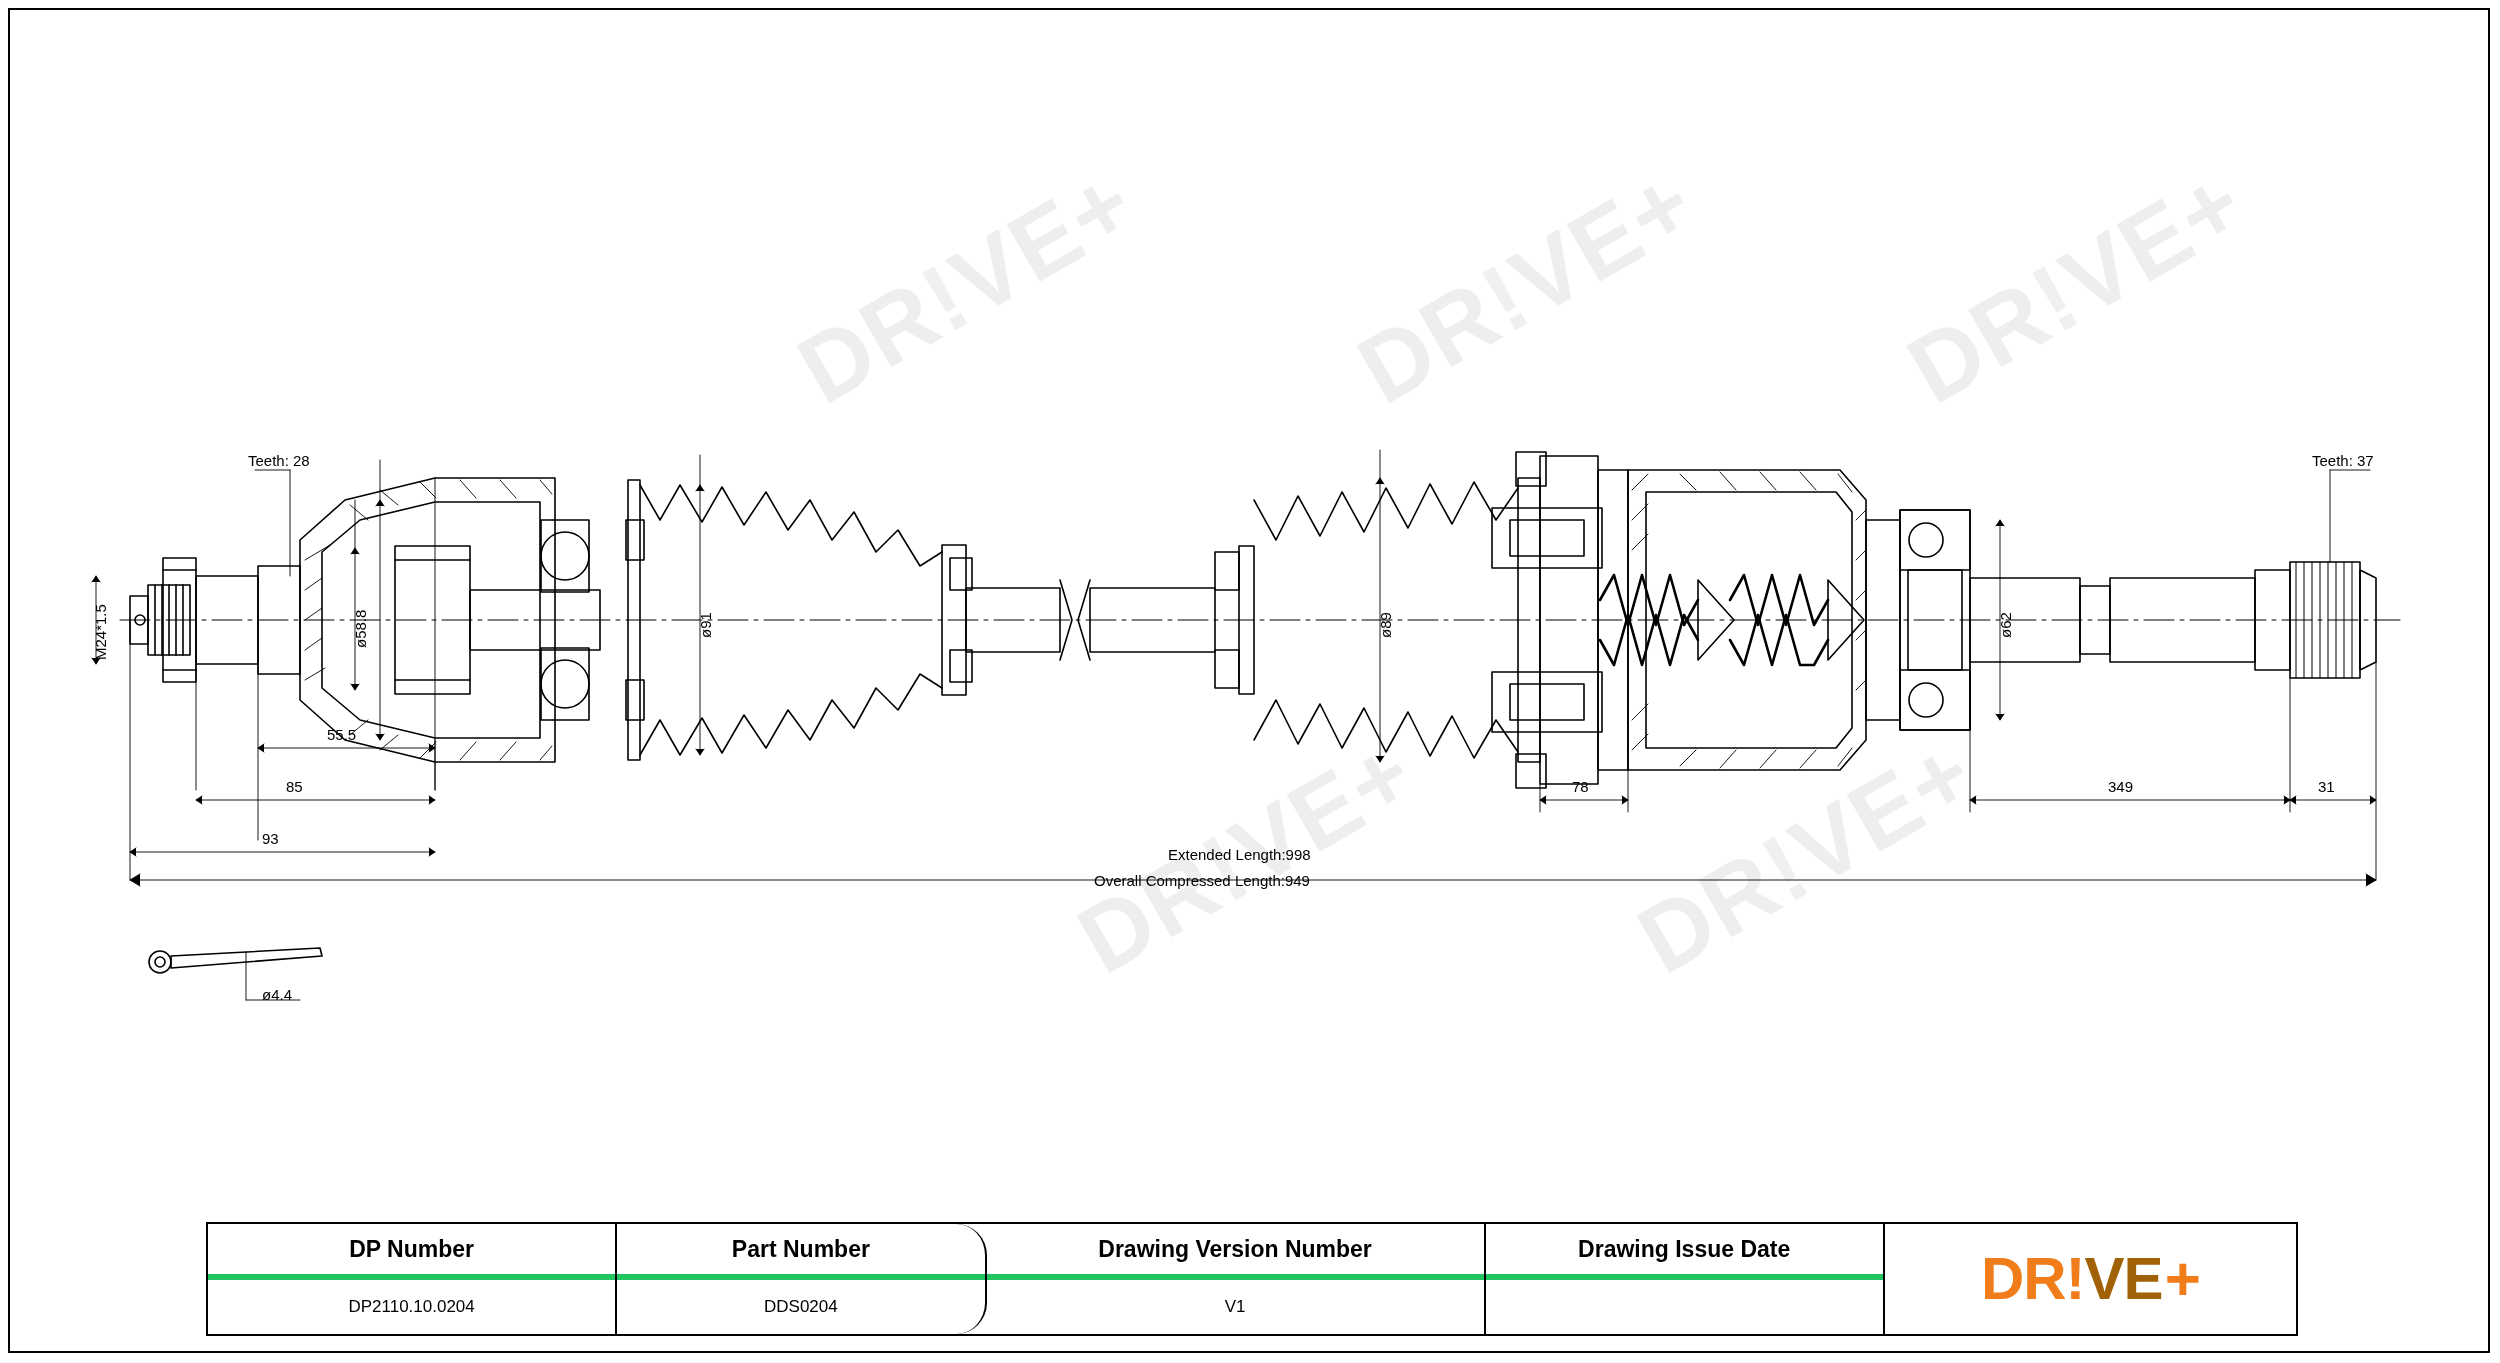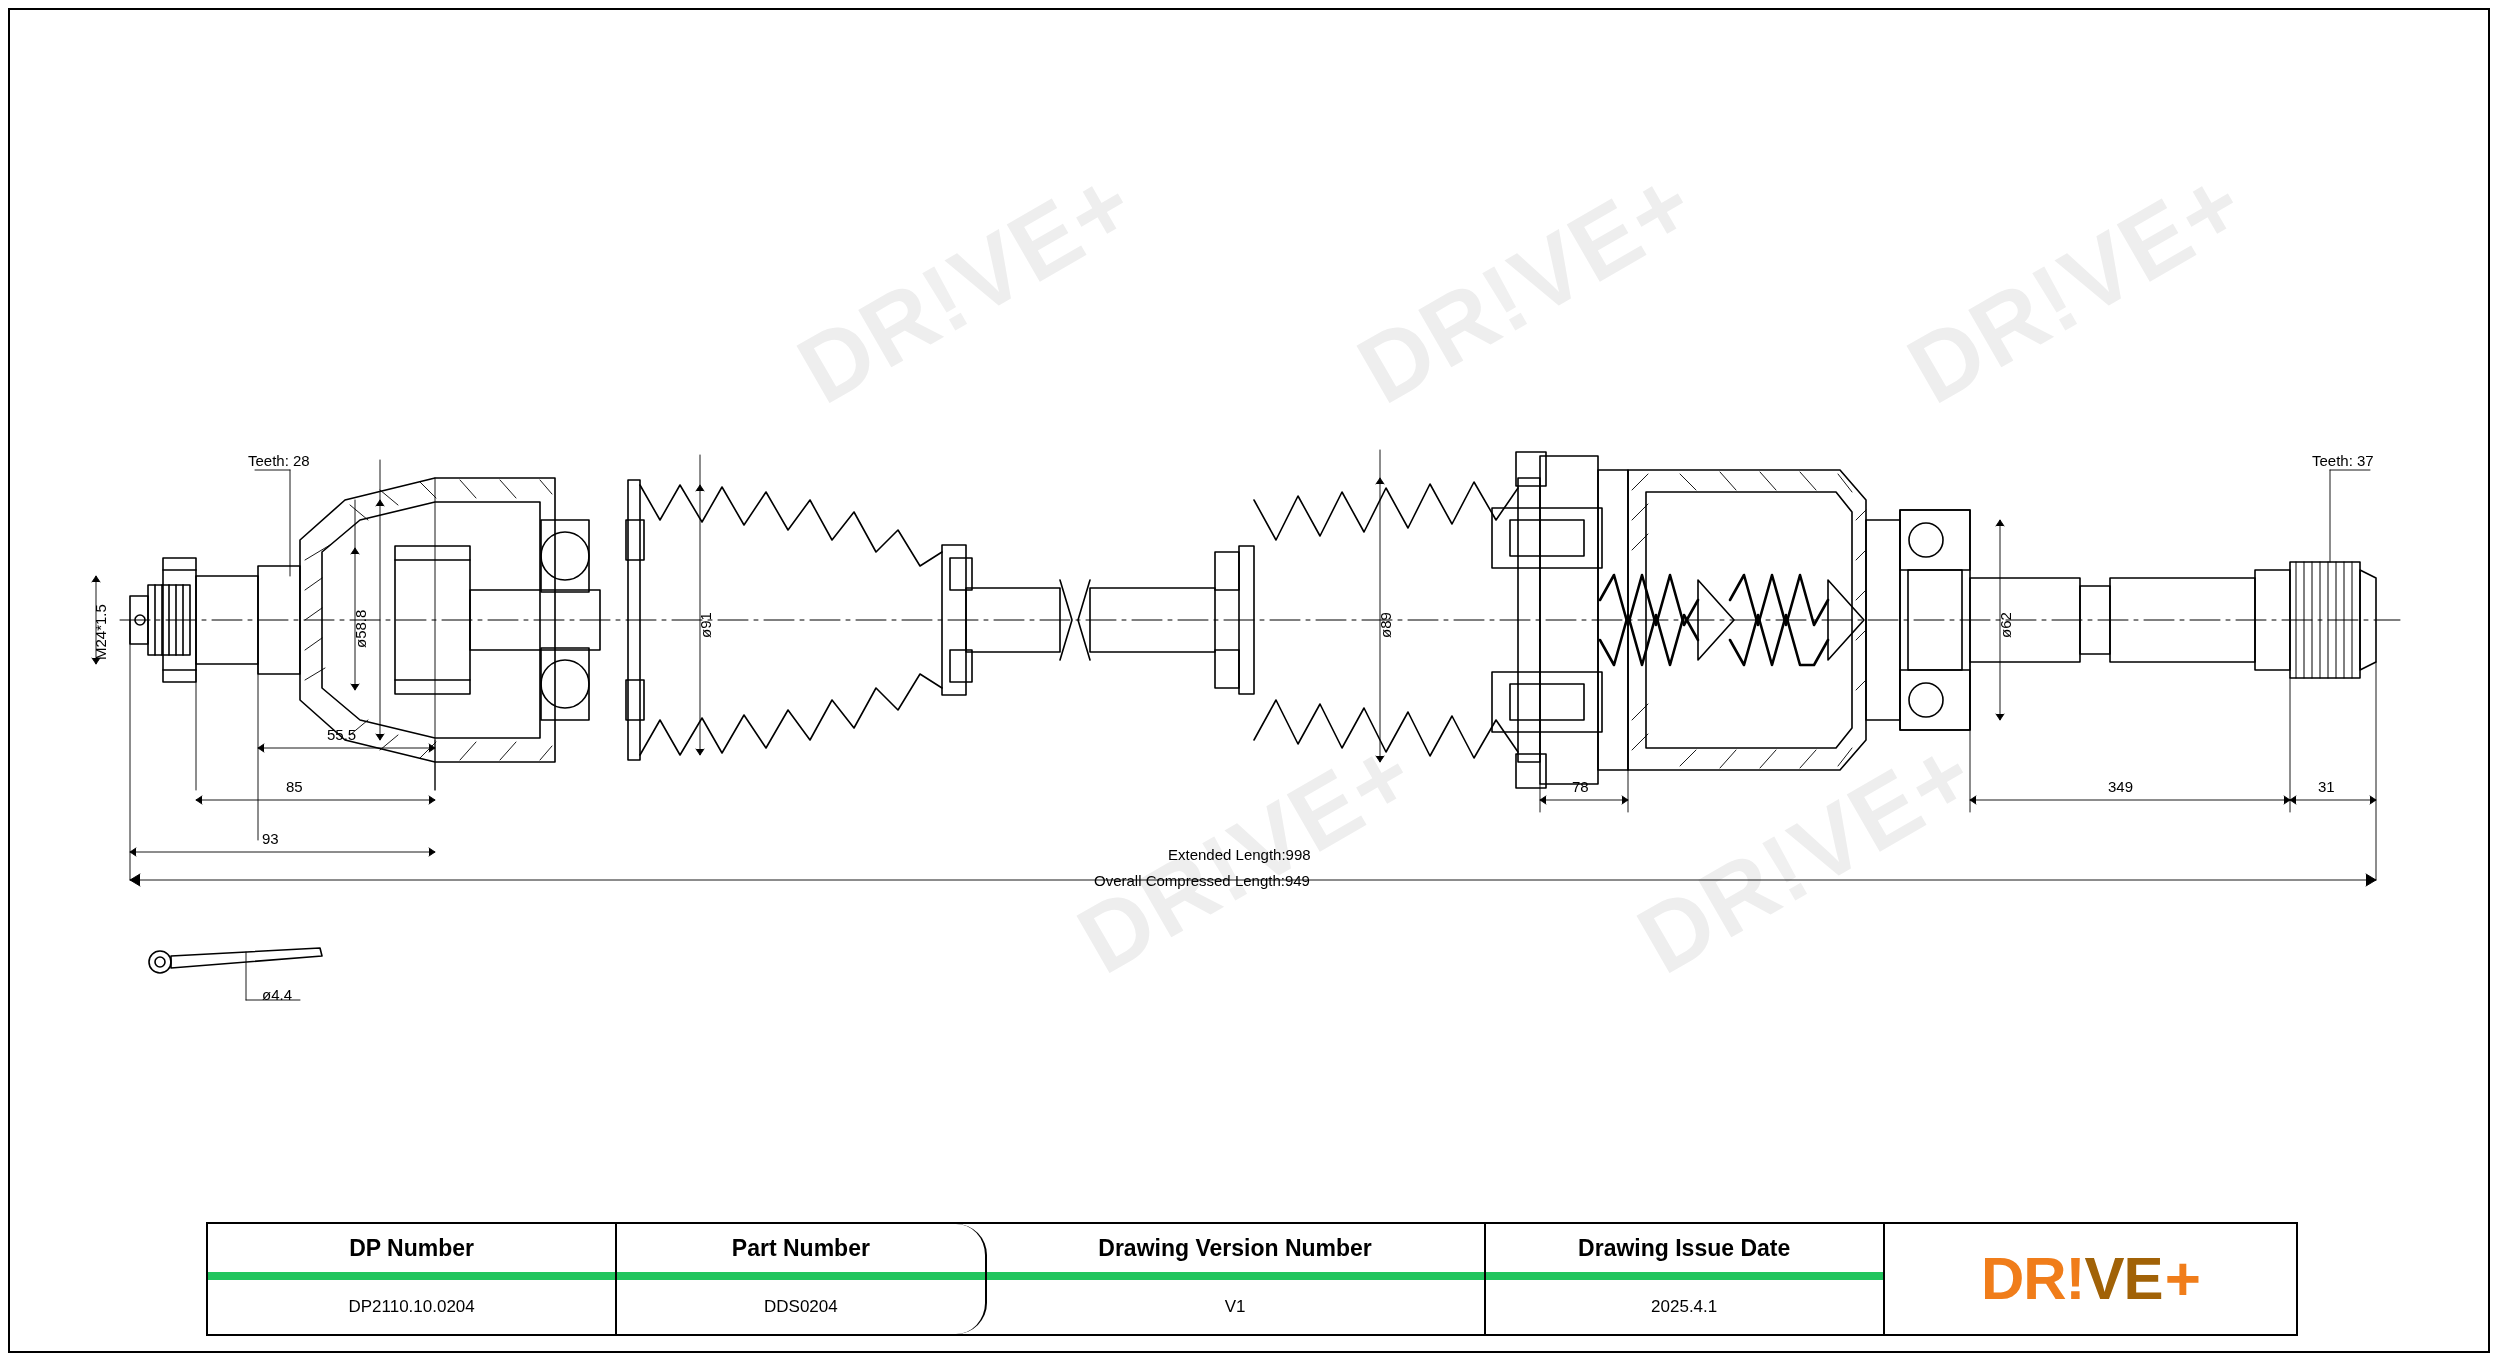"DP Number" .tb-head { border-bottom: 8px solid #22c55e -> 6px solid #22c55e }
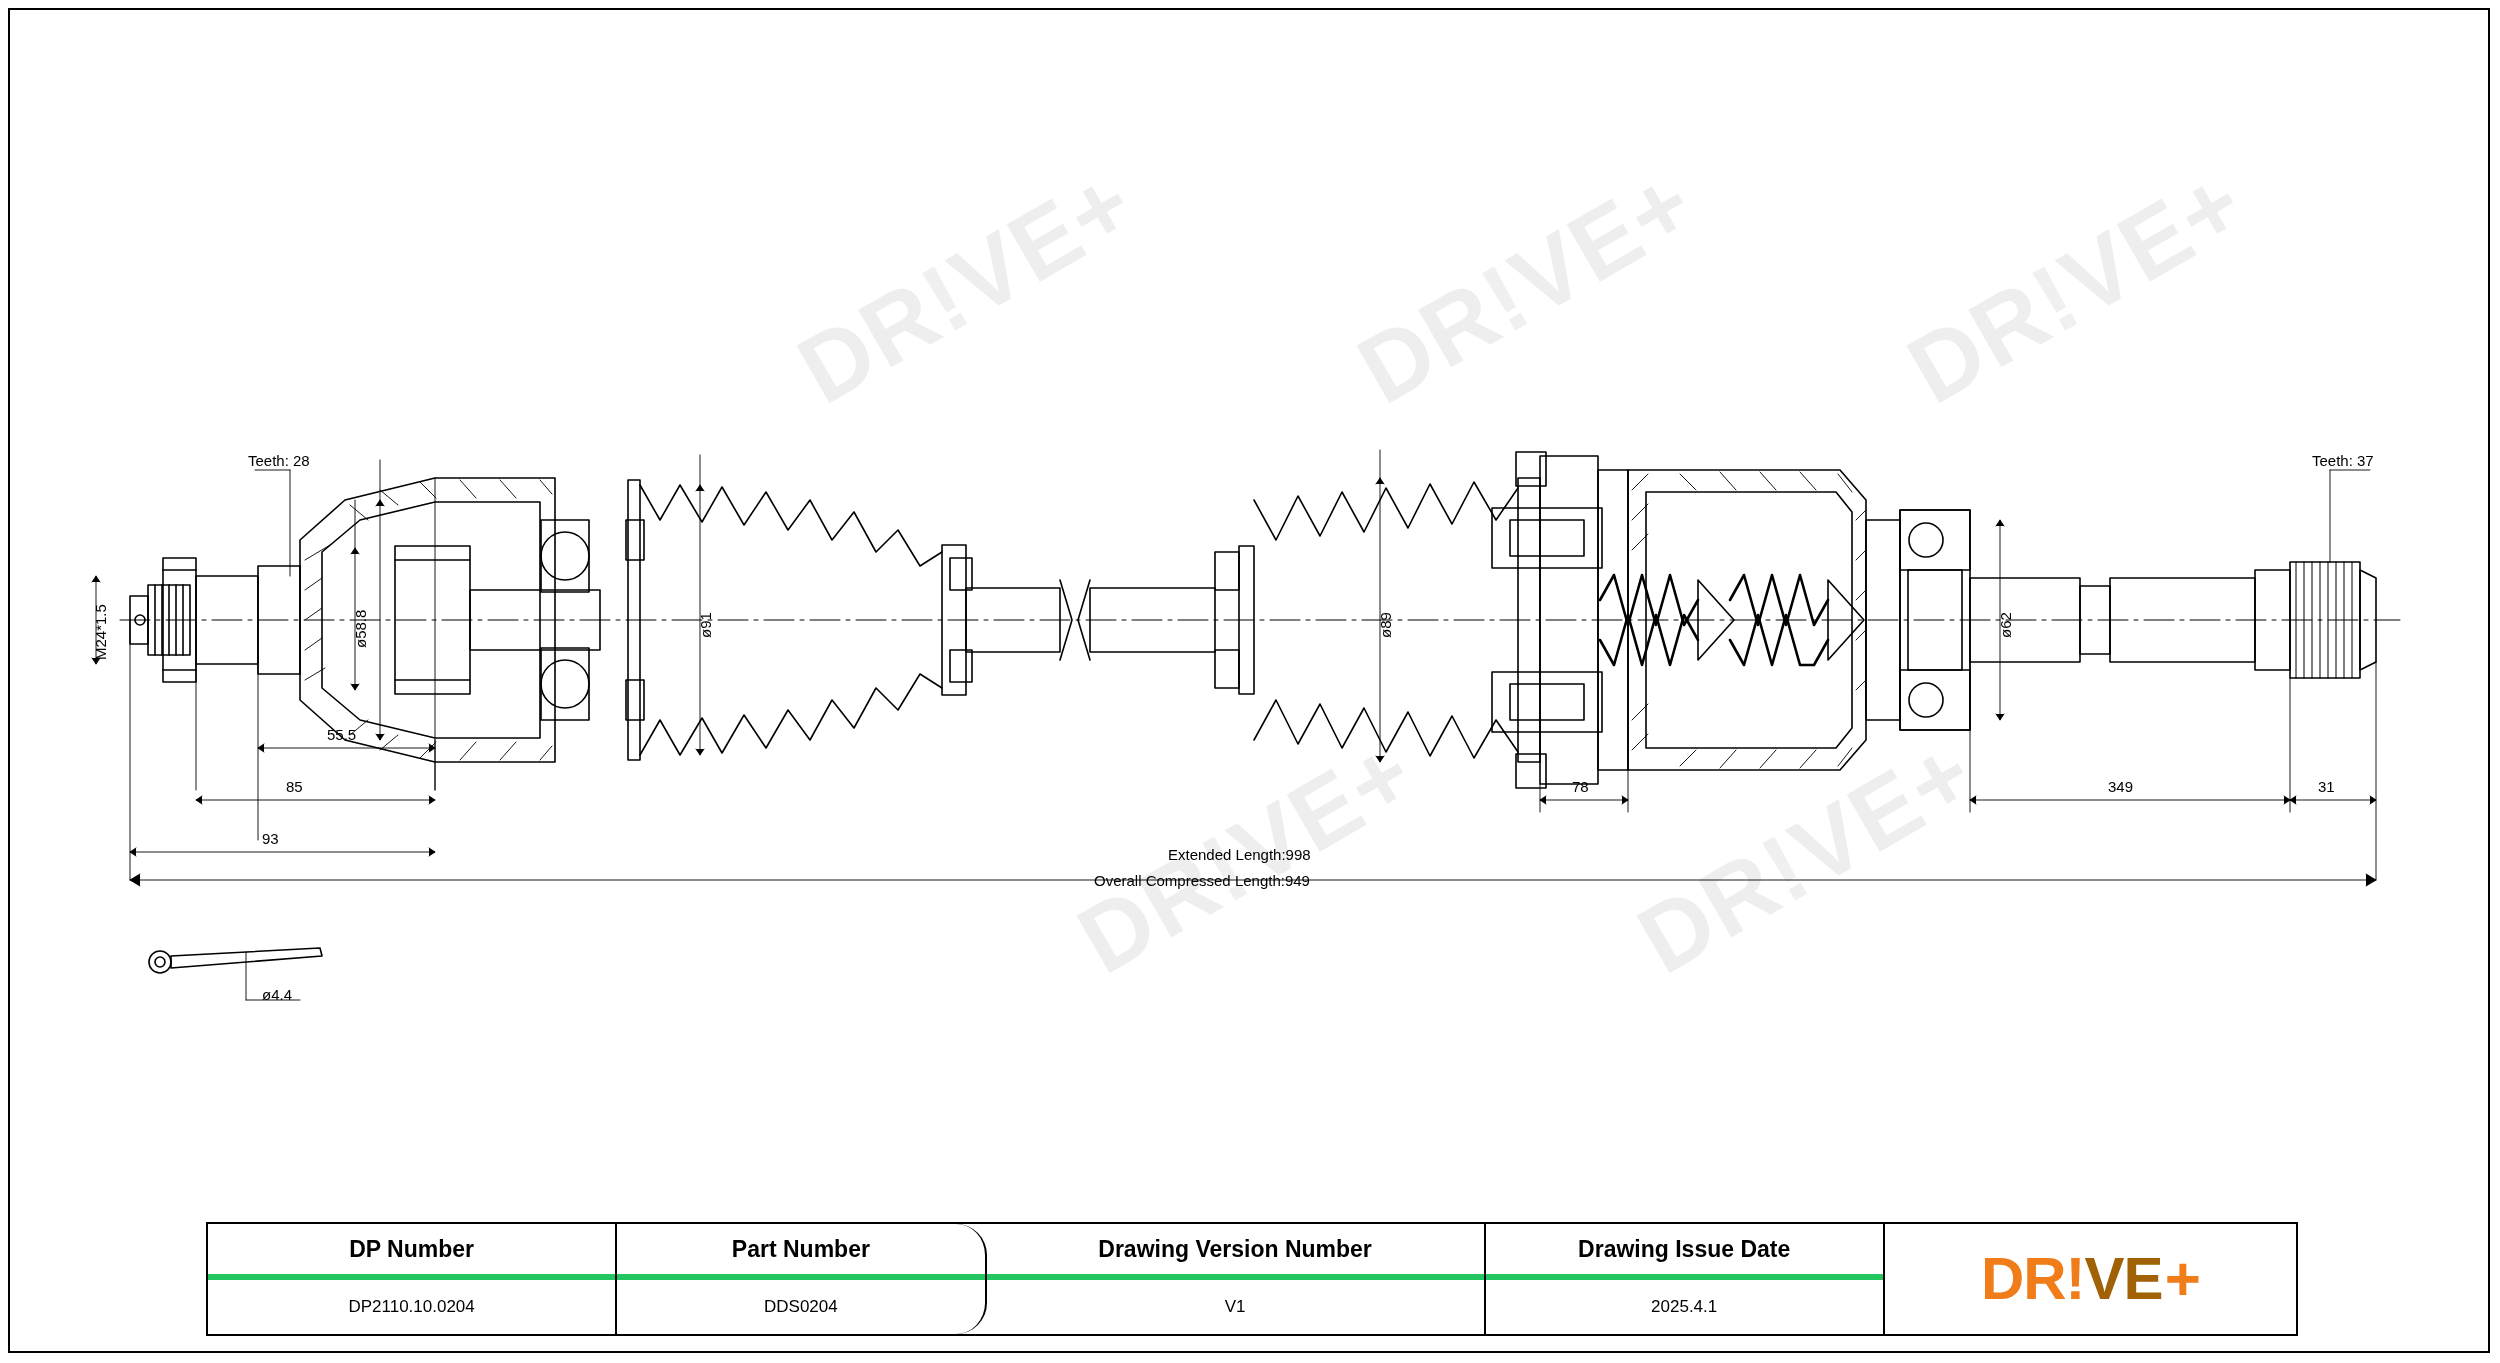"2025.4.1" div.tb-val { html: <div>2025.4.1</div> -> none }
